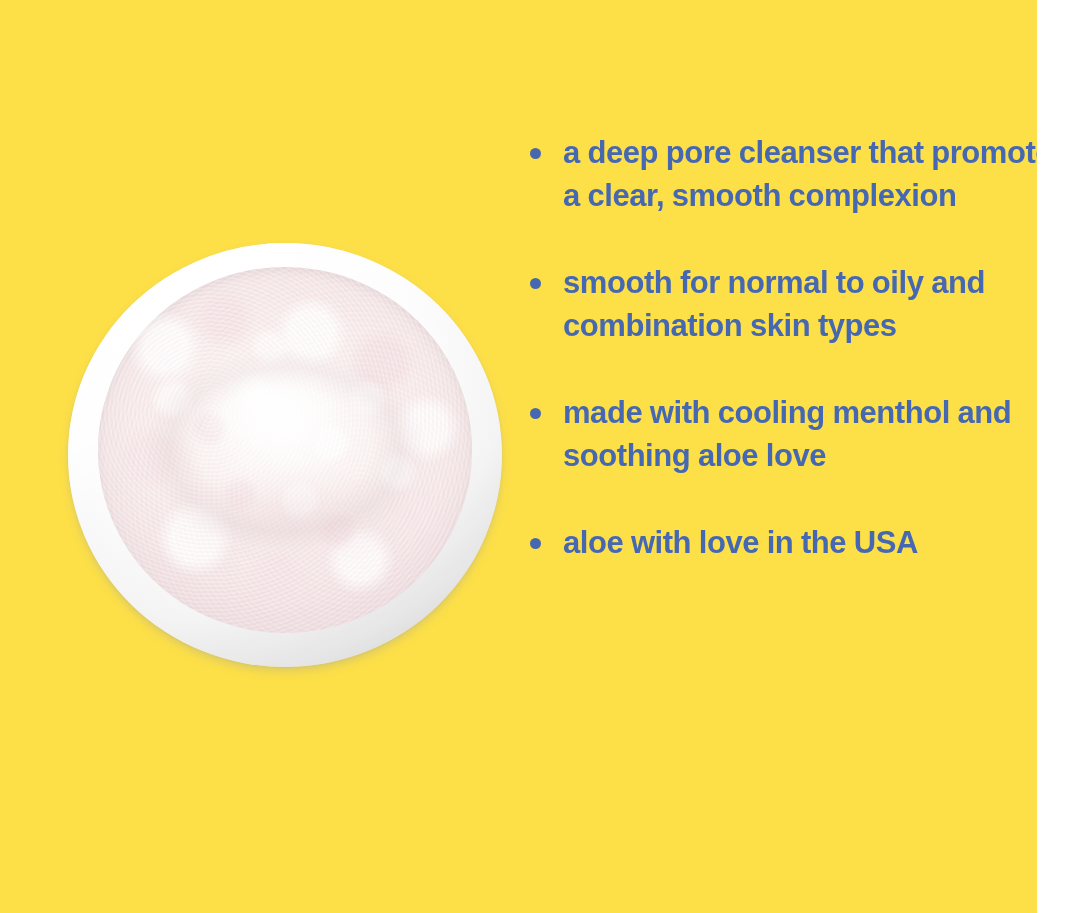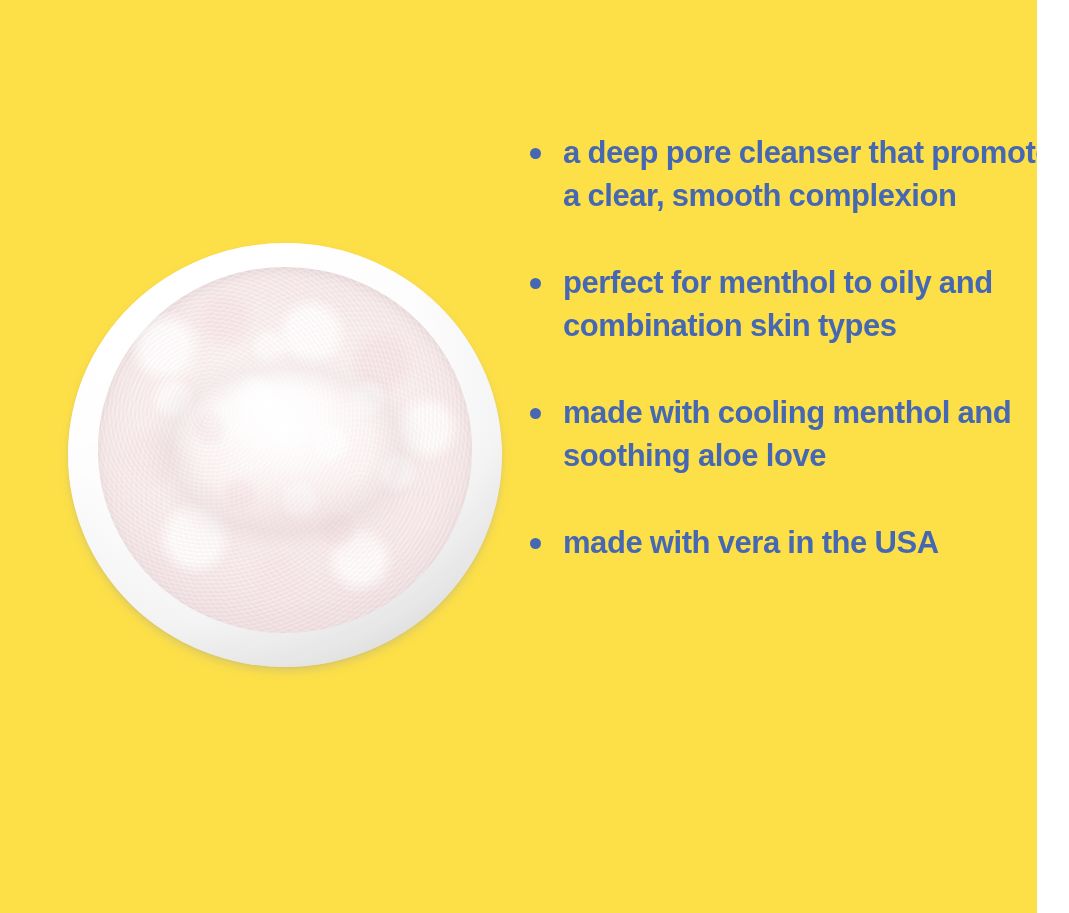"perfect for menthol to oily" span.feature-text { text: perfect for menthol -> smooth for normal }
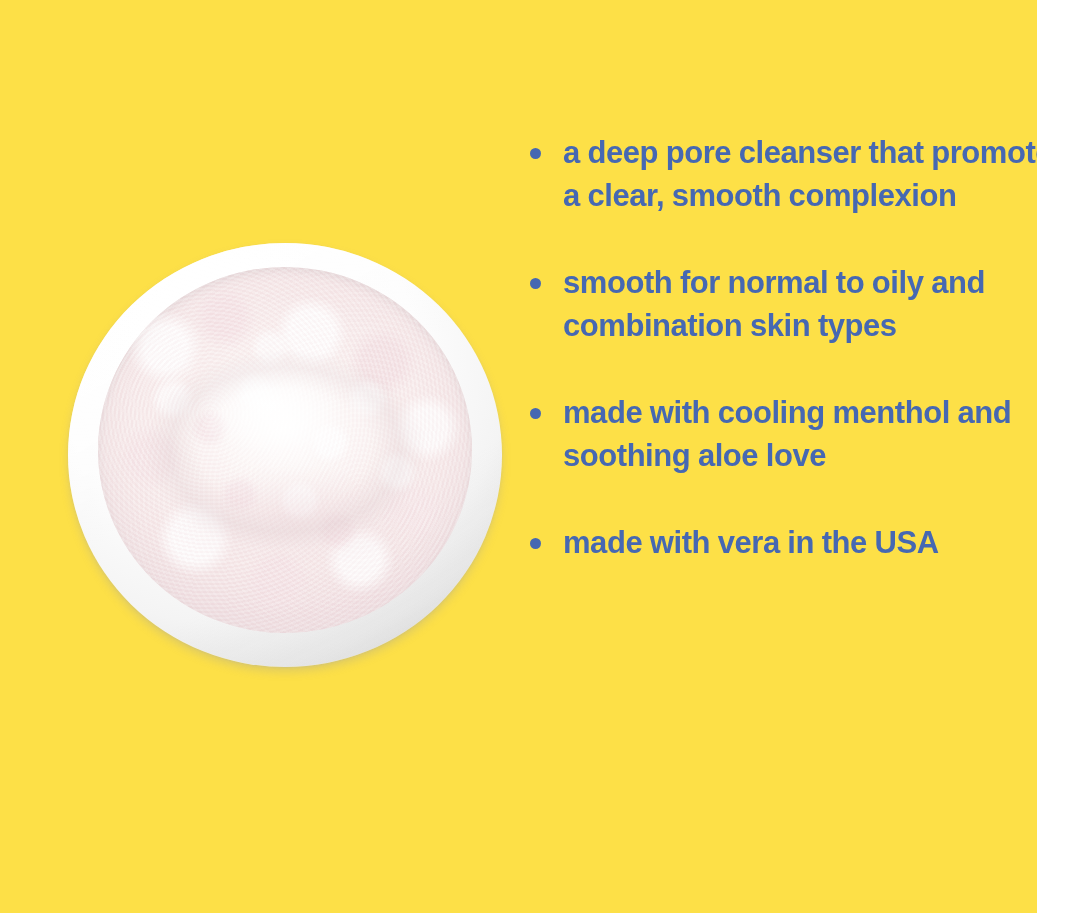"made with vera in the" span.feature-text { text: made with vera -> aloe with love }
